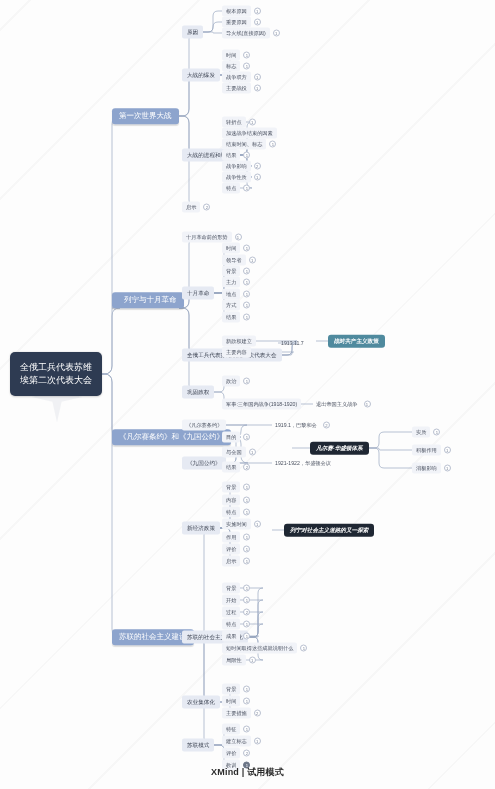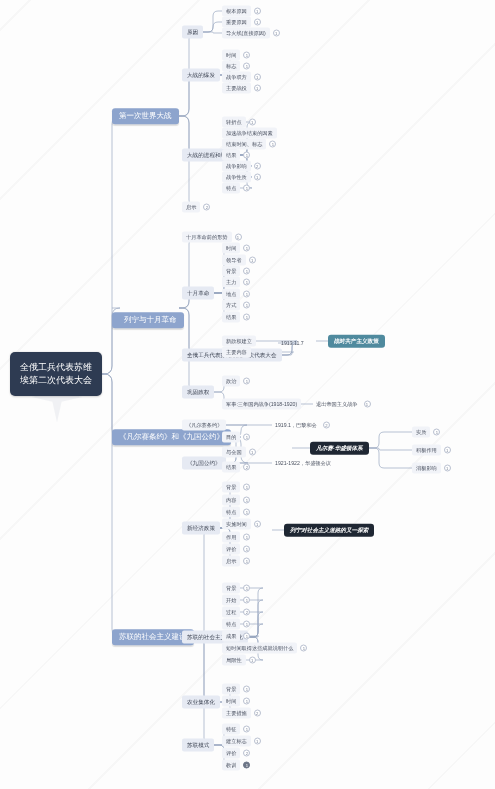"列宁与十月革命" div.node { top: 320px -> 300px }
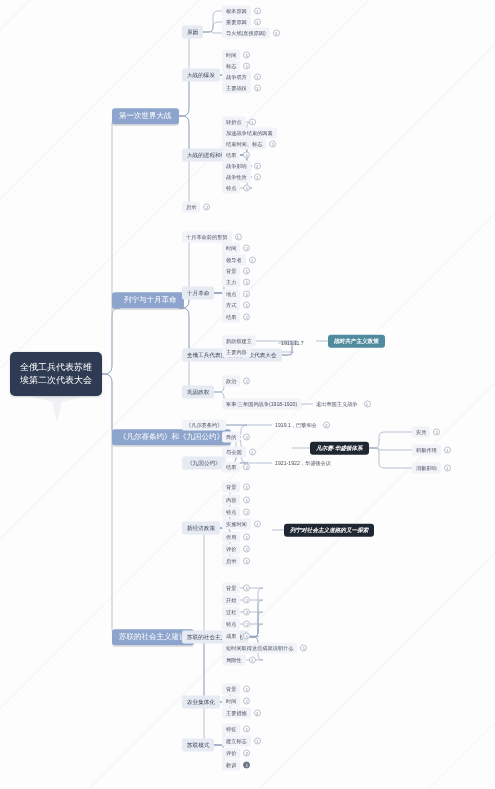"XMind | 试用模式" div { html: none -> <div>XMind | 试用模式</div> }
